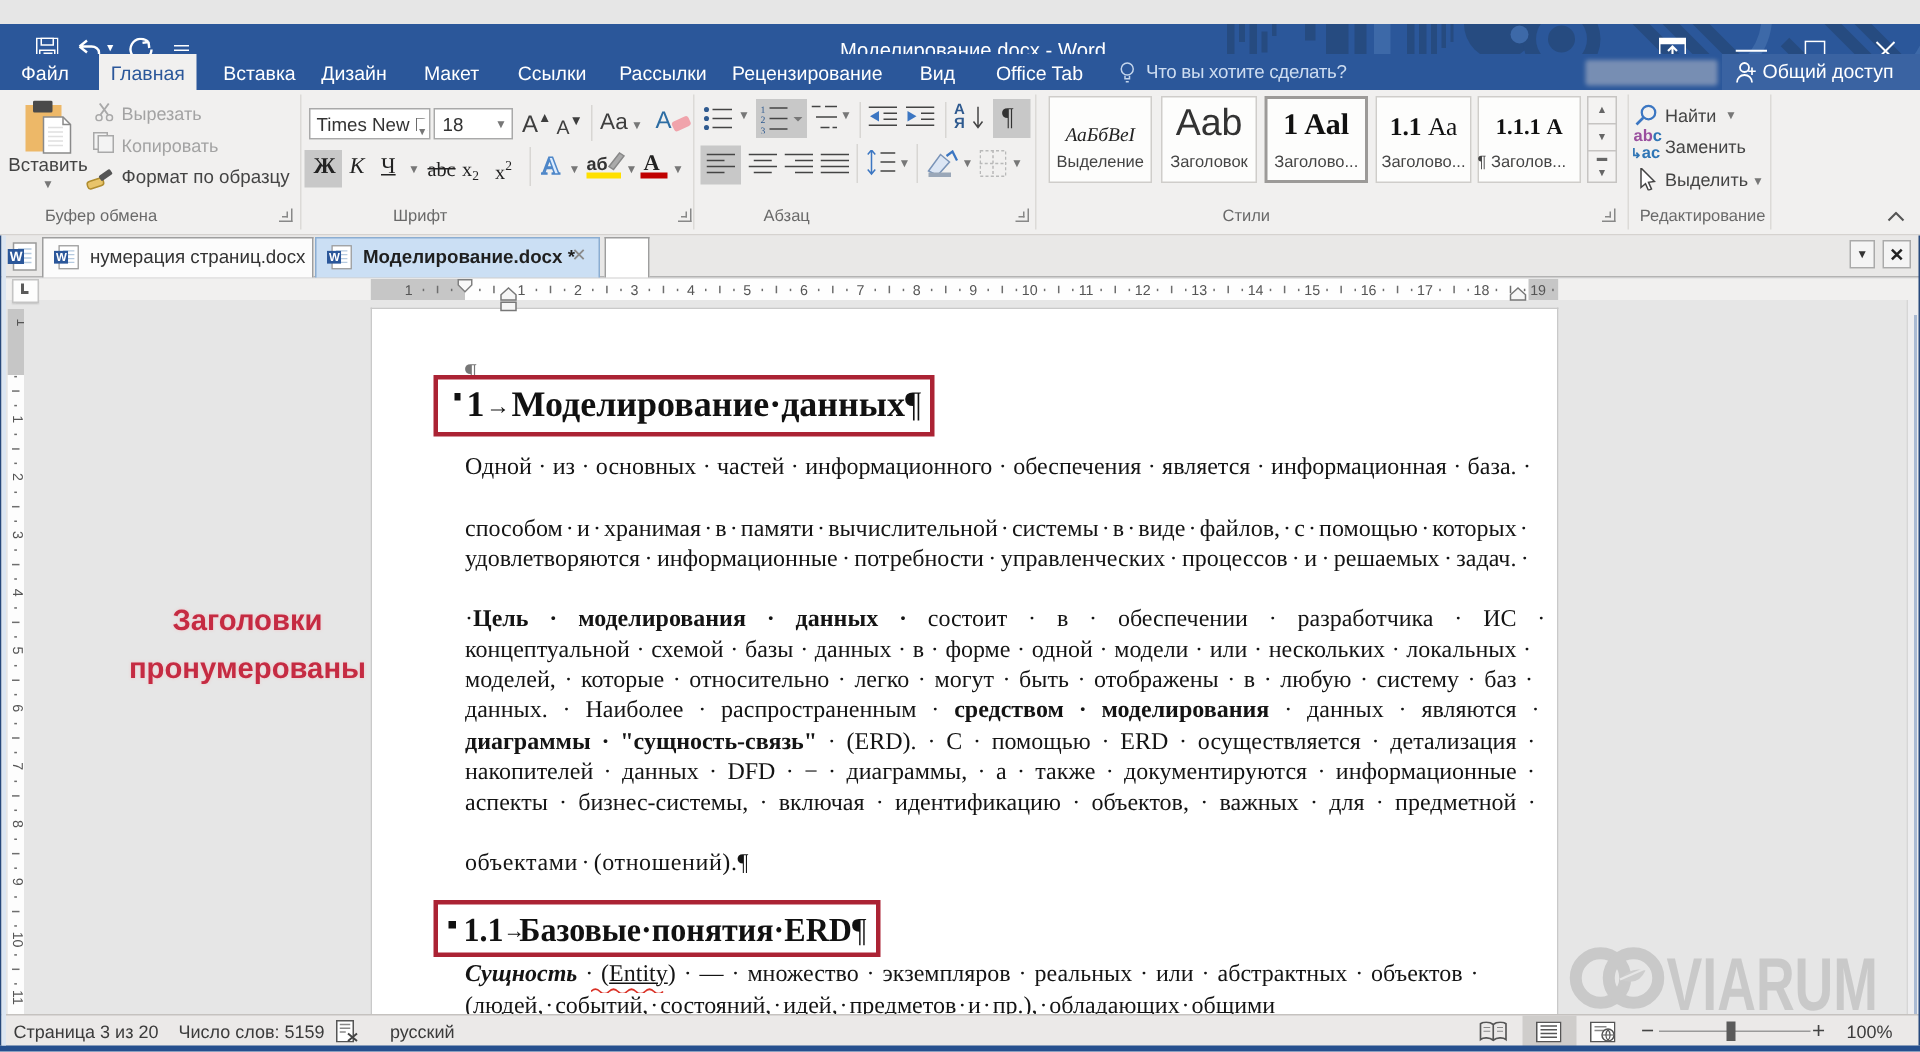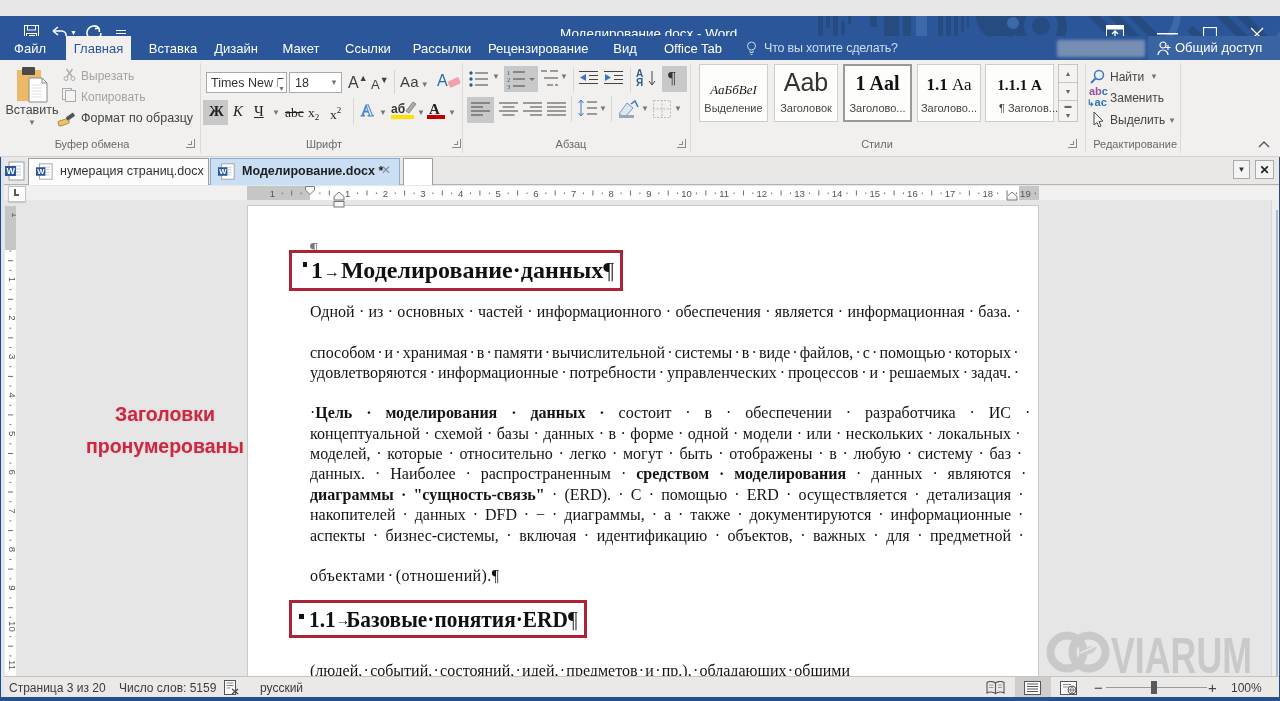"¶ Заголов..." div.a { text-align: right -> left }
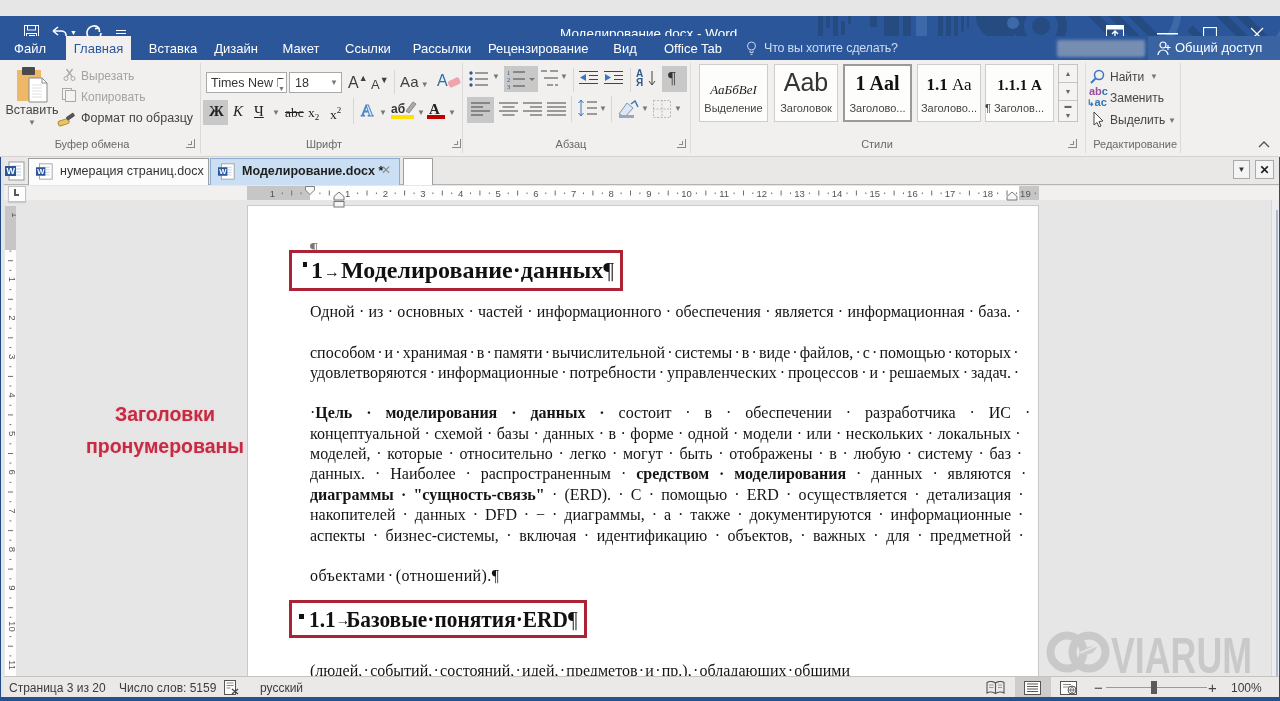"Буфер обмена" .glabel { text-align: center -> left }
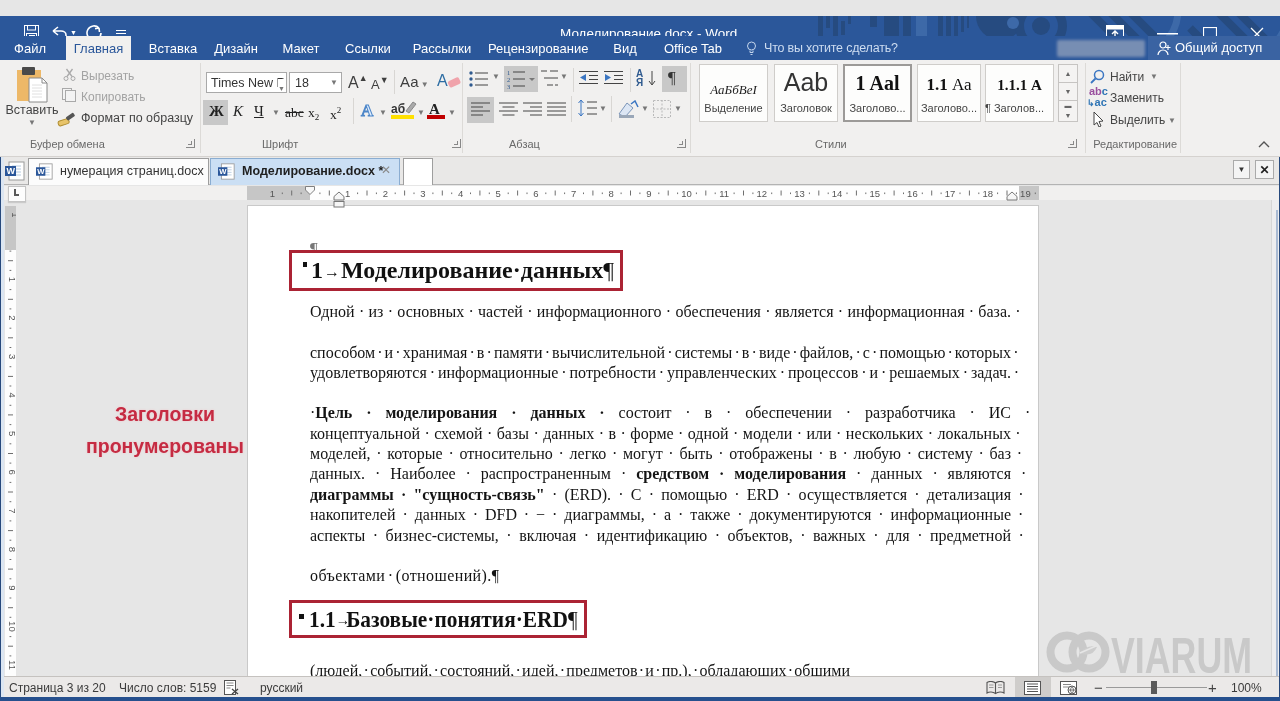"Сущность · (Entity) · —" div.jl { html: none -> <div><b><i>Сущность</i></b> · (<span>Entity</span>) · — · множество · экземпляров · реальных · или · абстрактных · объектов ·<svg> <path></path> </svg></div> }
